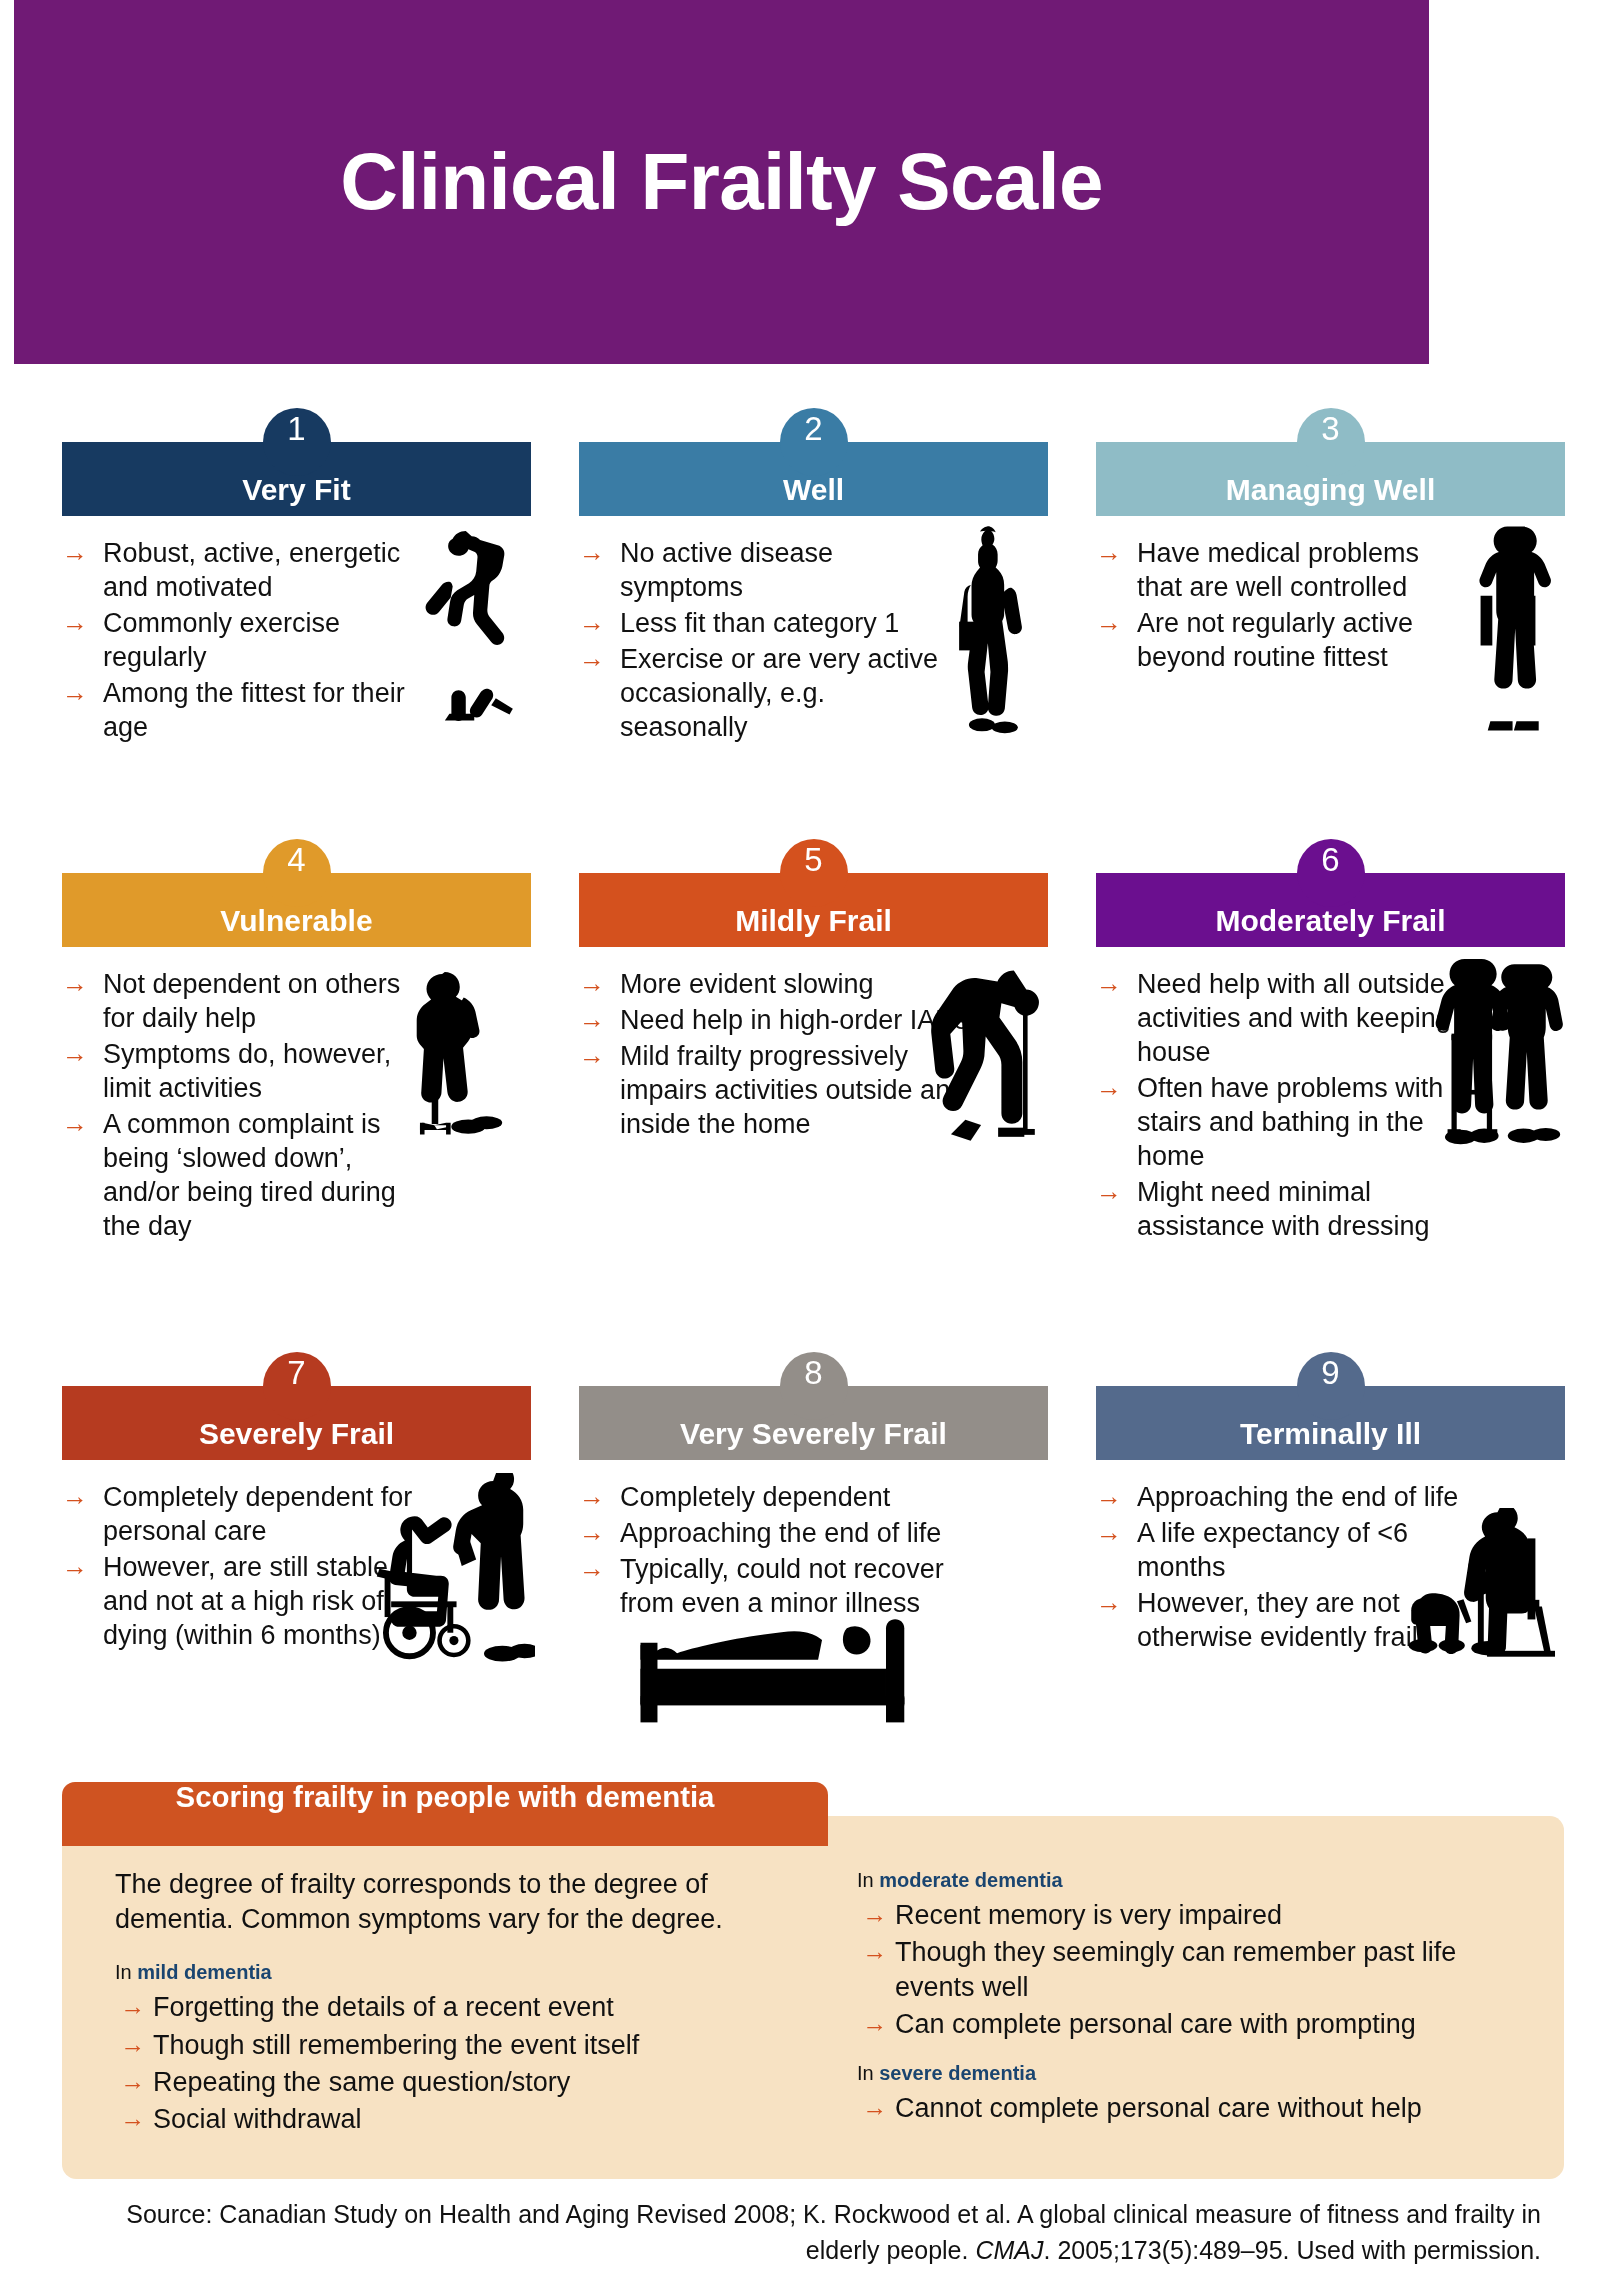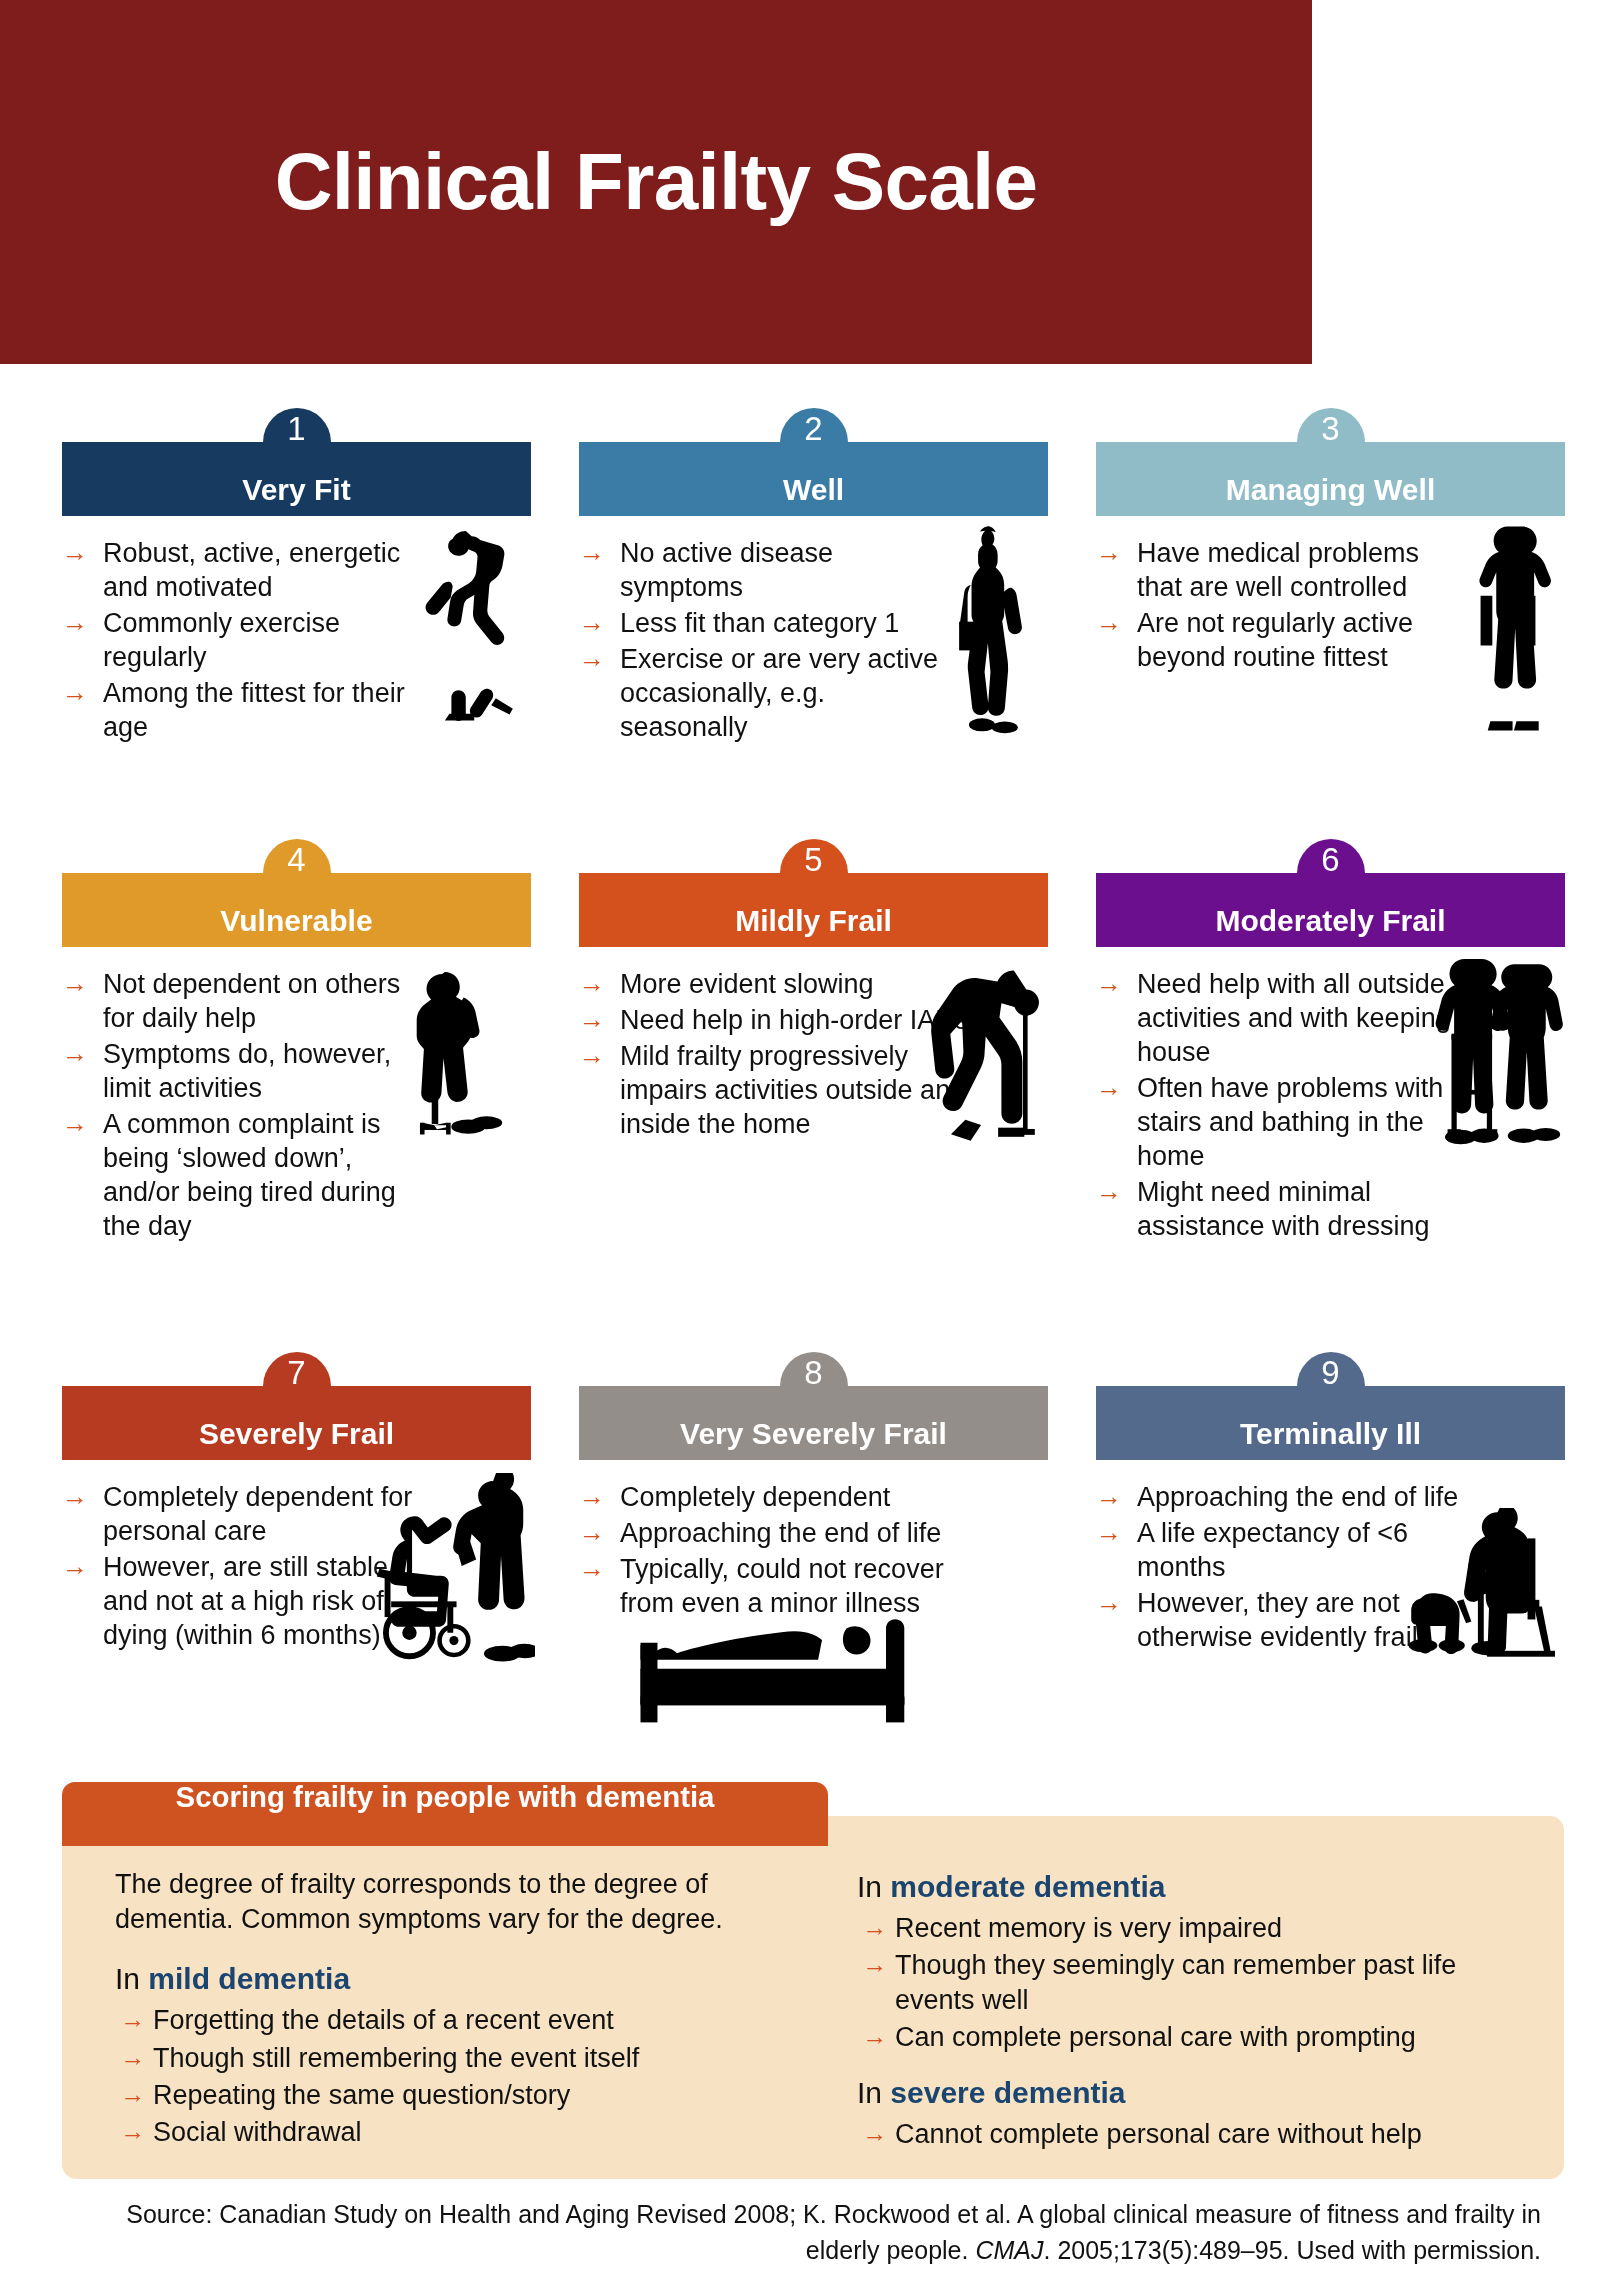"Clinical Frailty Scale" .banner { background: #7f1d1d -> #701a75; left: 0 -> 14px; width: 1312px -> 1415px }
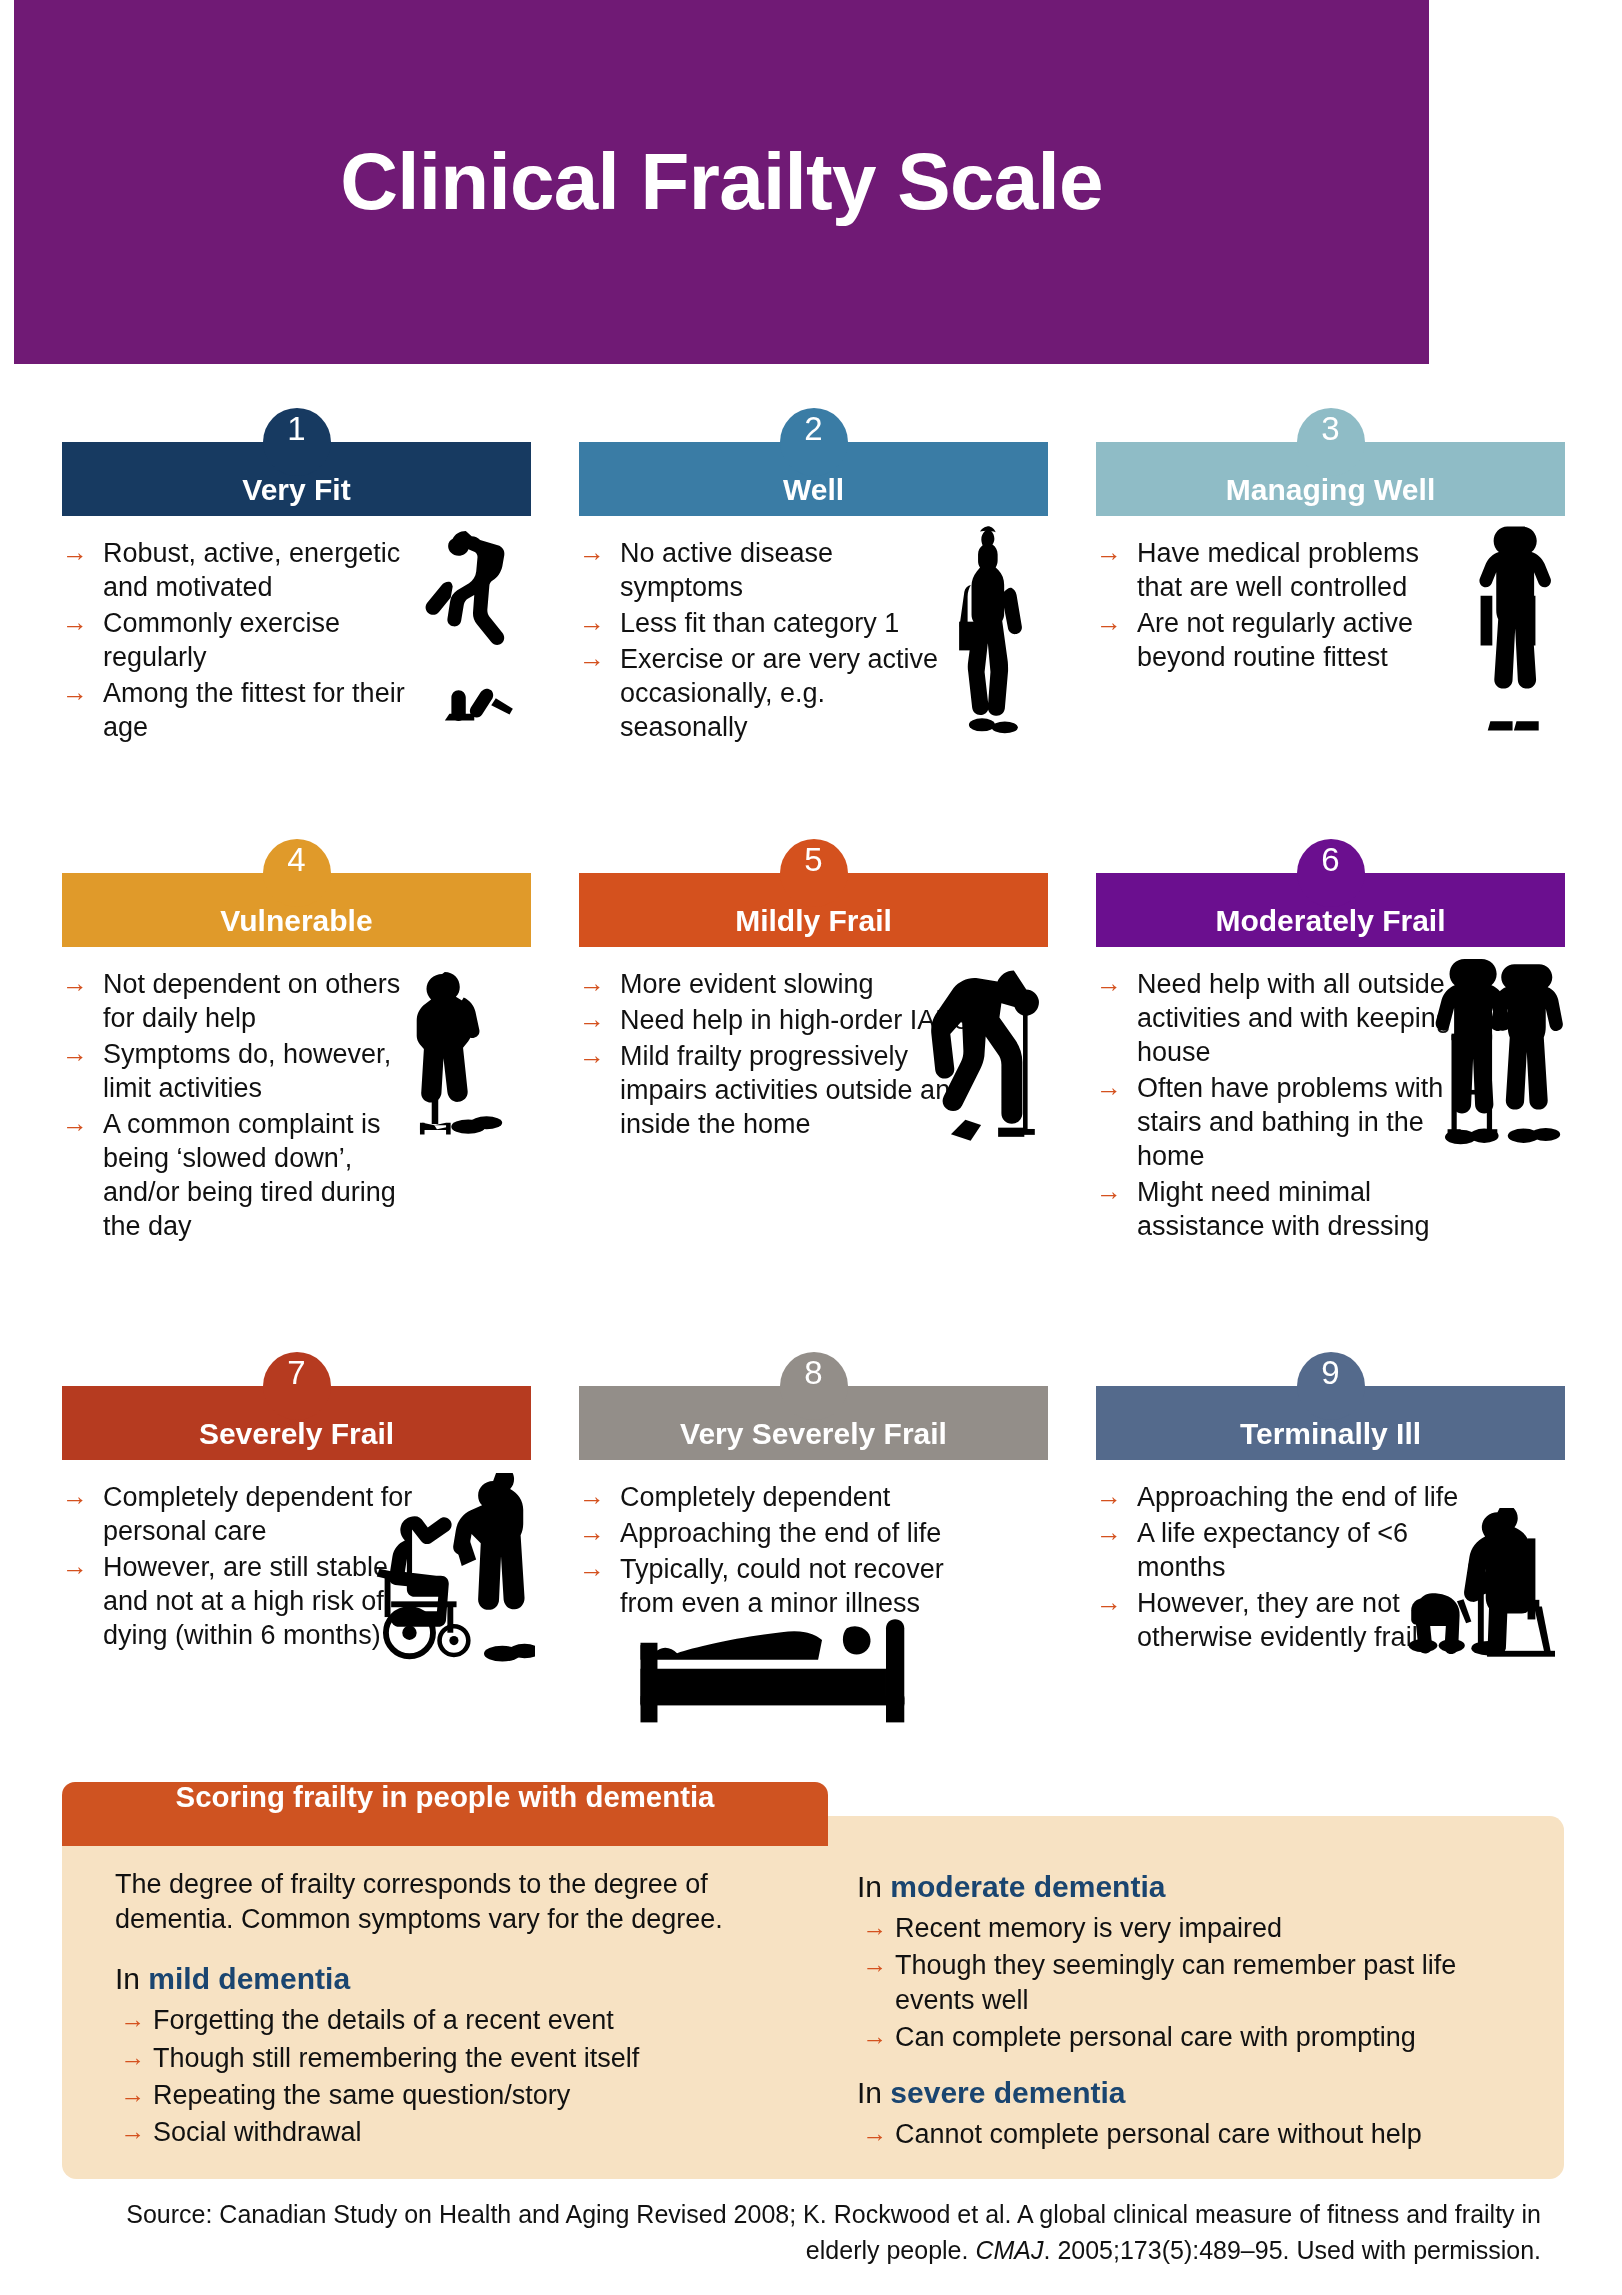"In moderate dementia" .dem-head { font-size: 30px -> 20px }
